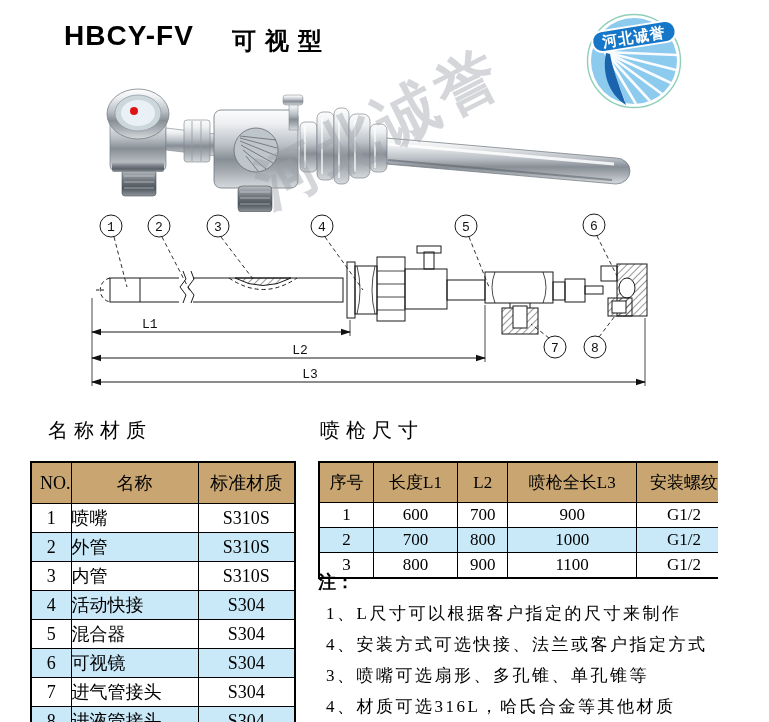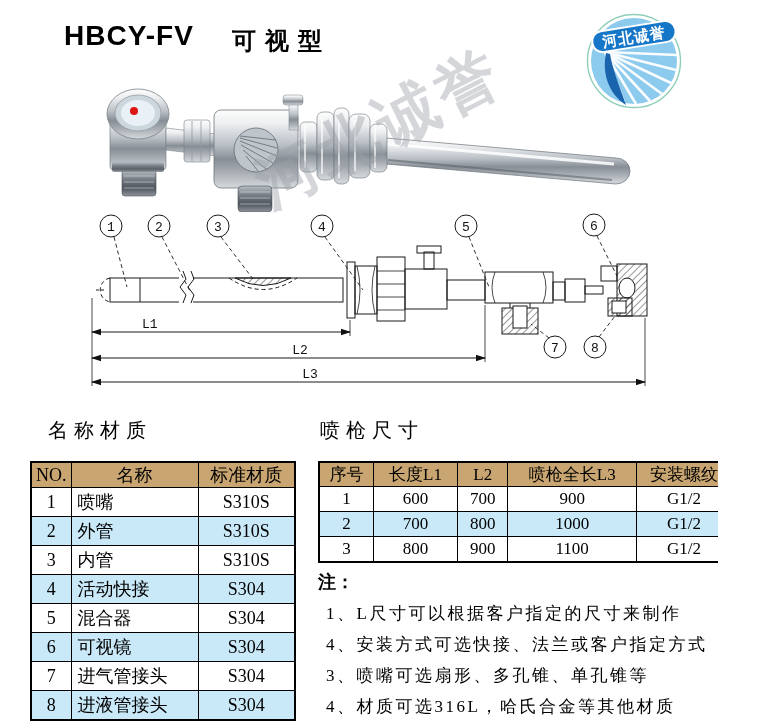"NO." th { padding: 0 -> 8px }
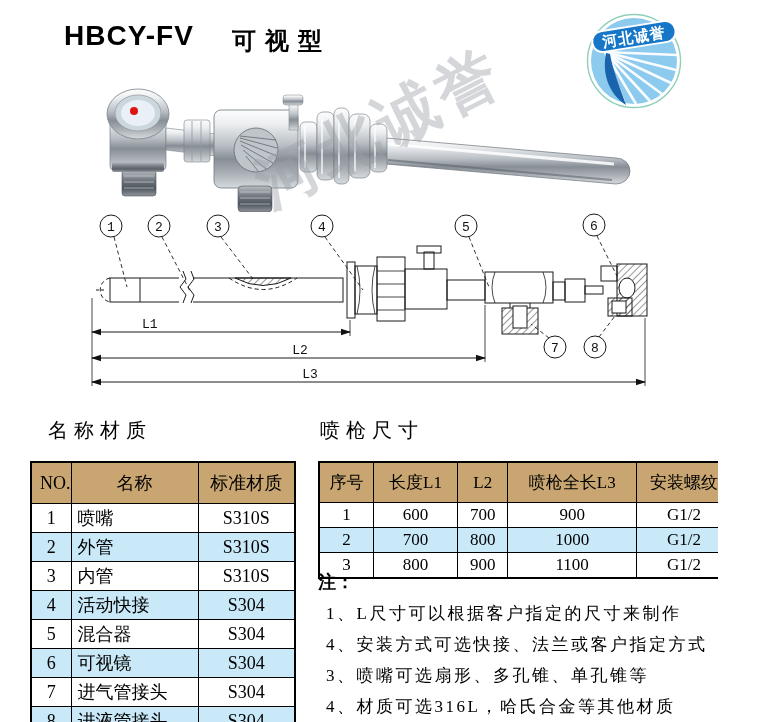"喷嘴" .mat td.name { padding-left: 6px -> none }
